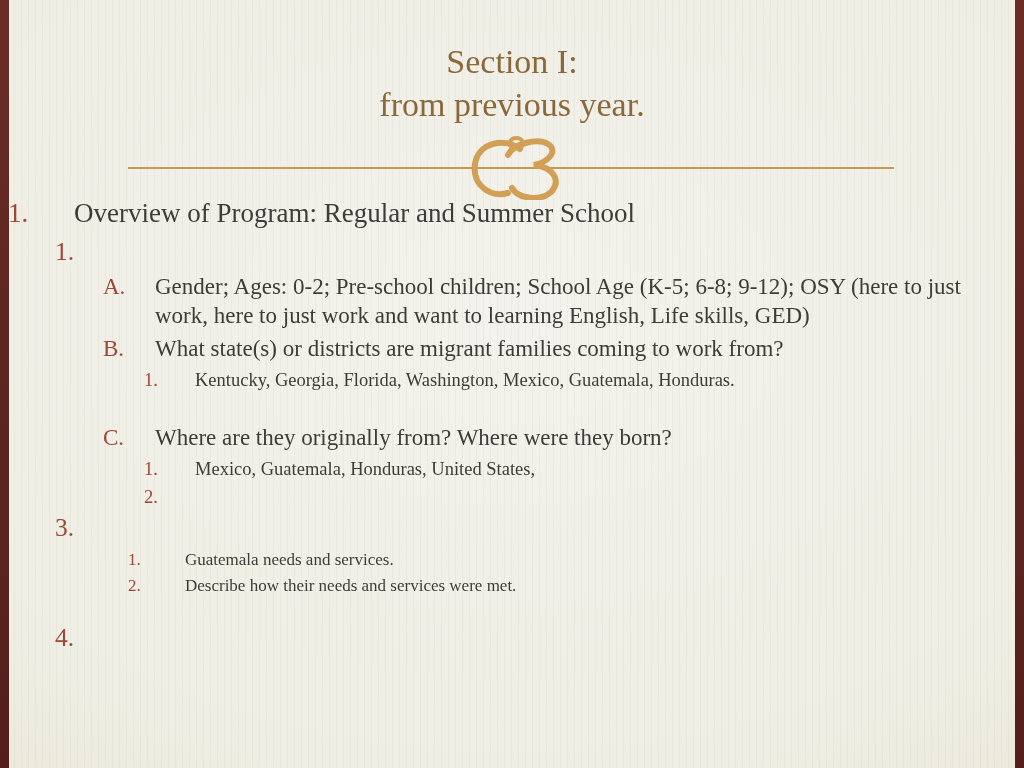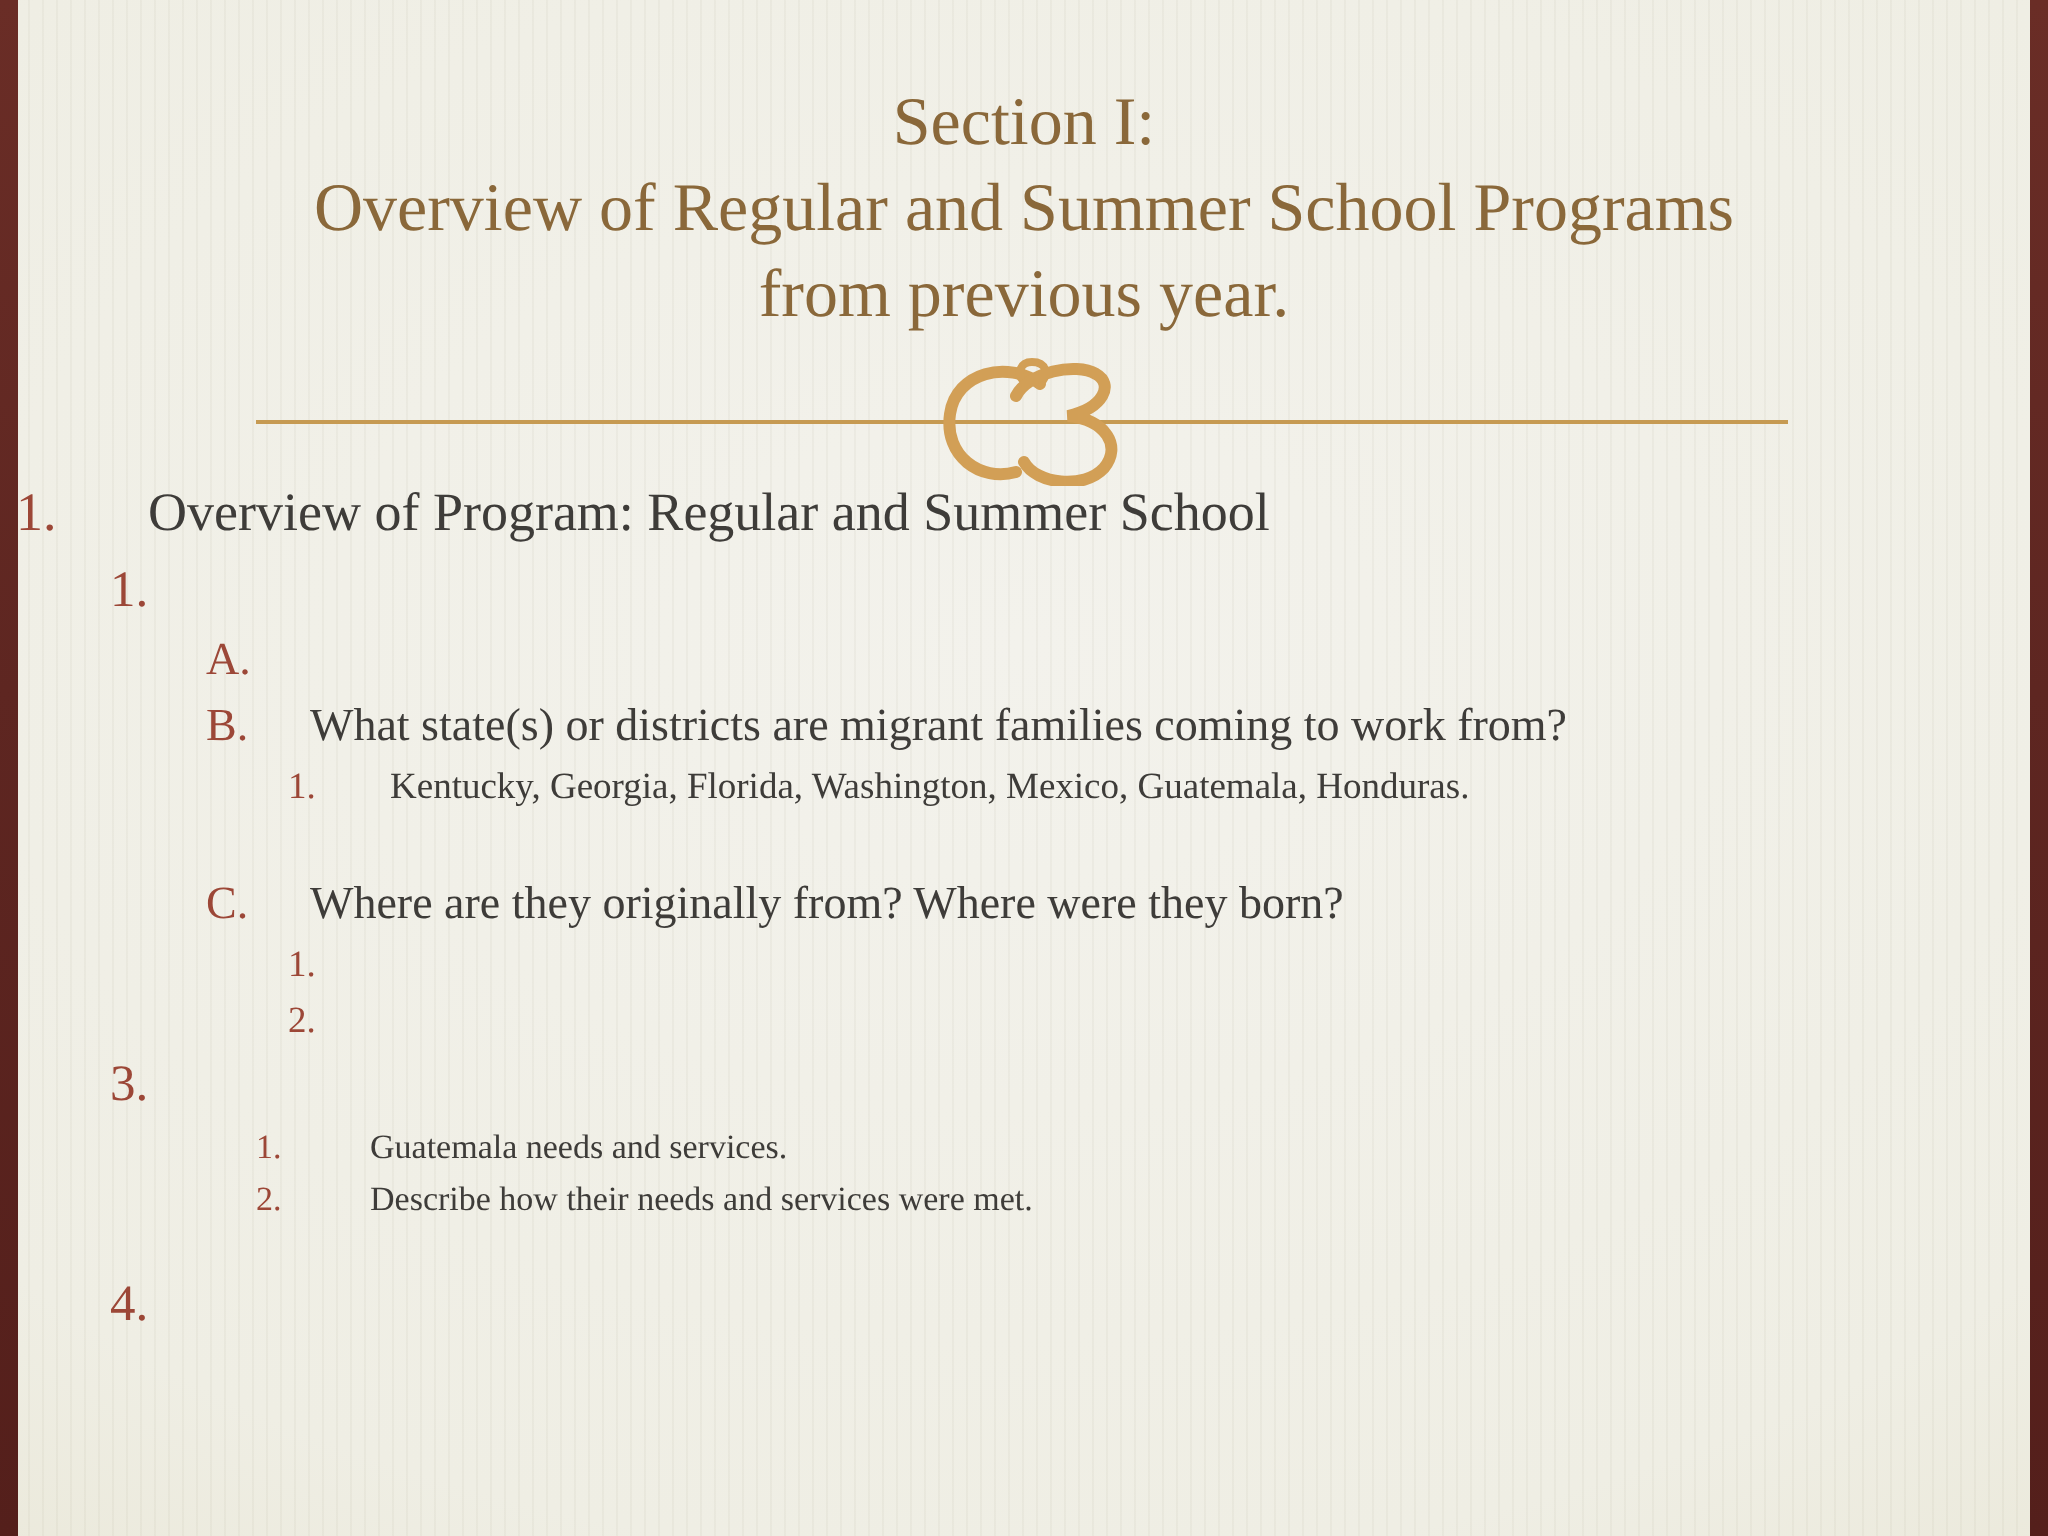"Overview of Regular and Summer" div { html: <div>Overview of Regular and Summer School Programs</div> -> none }
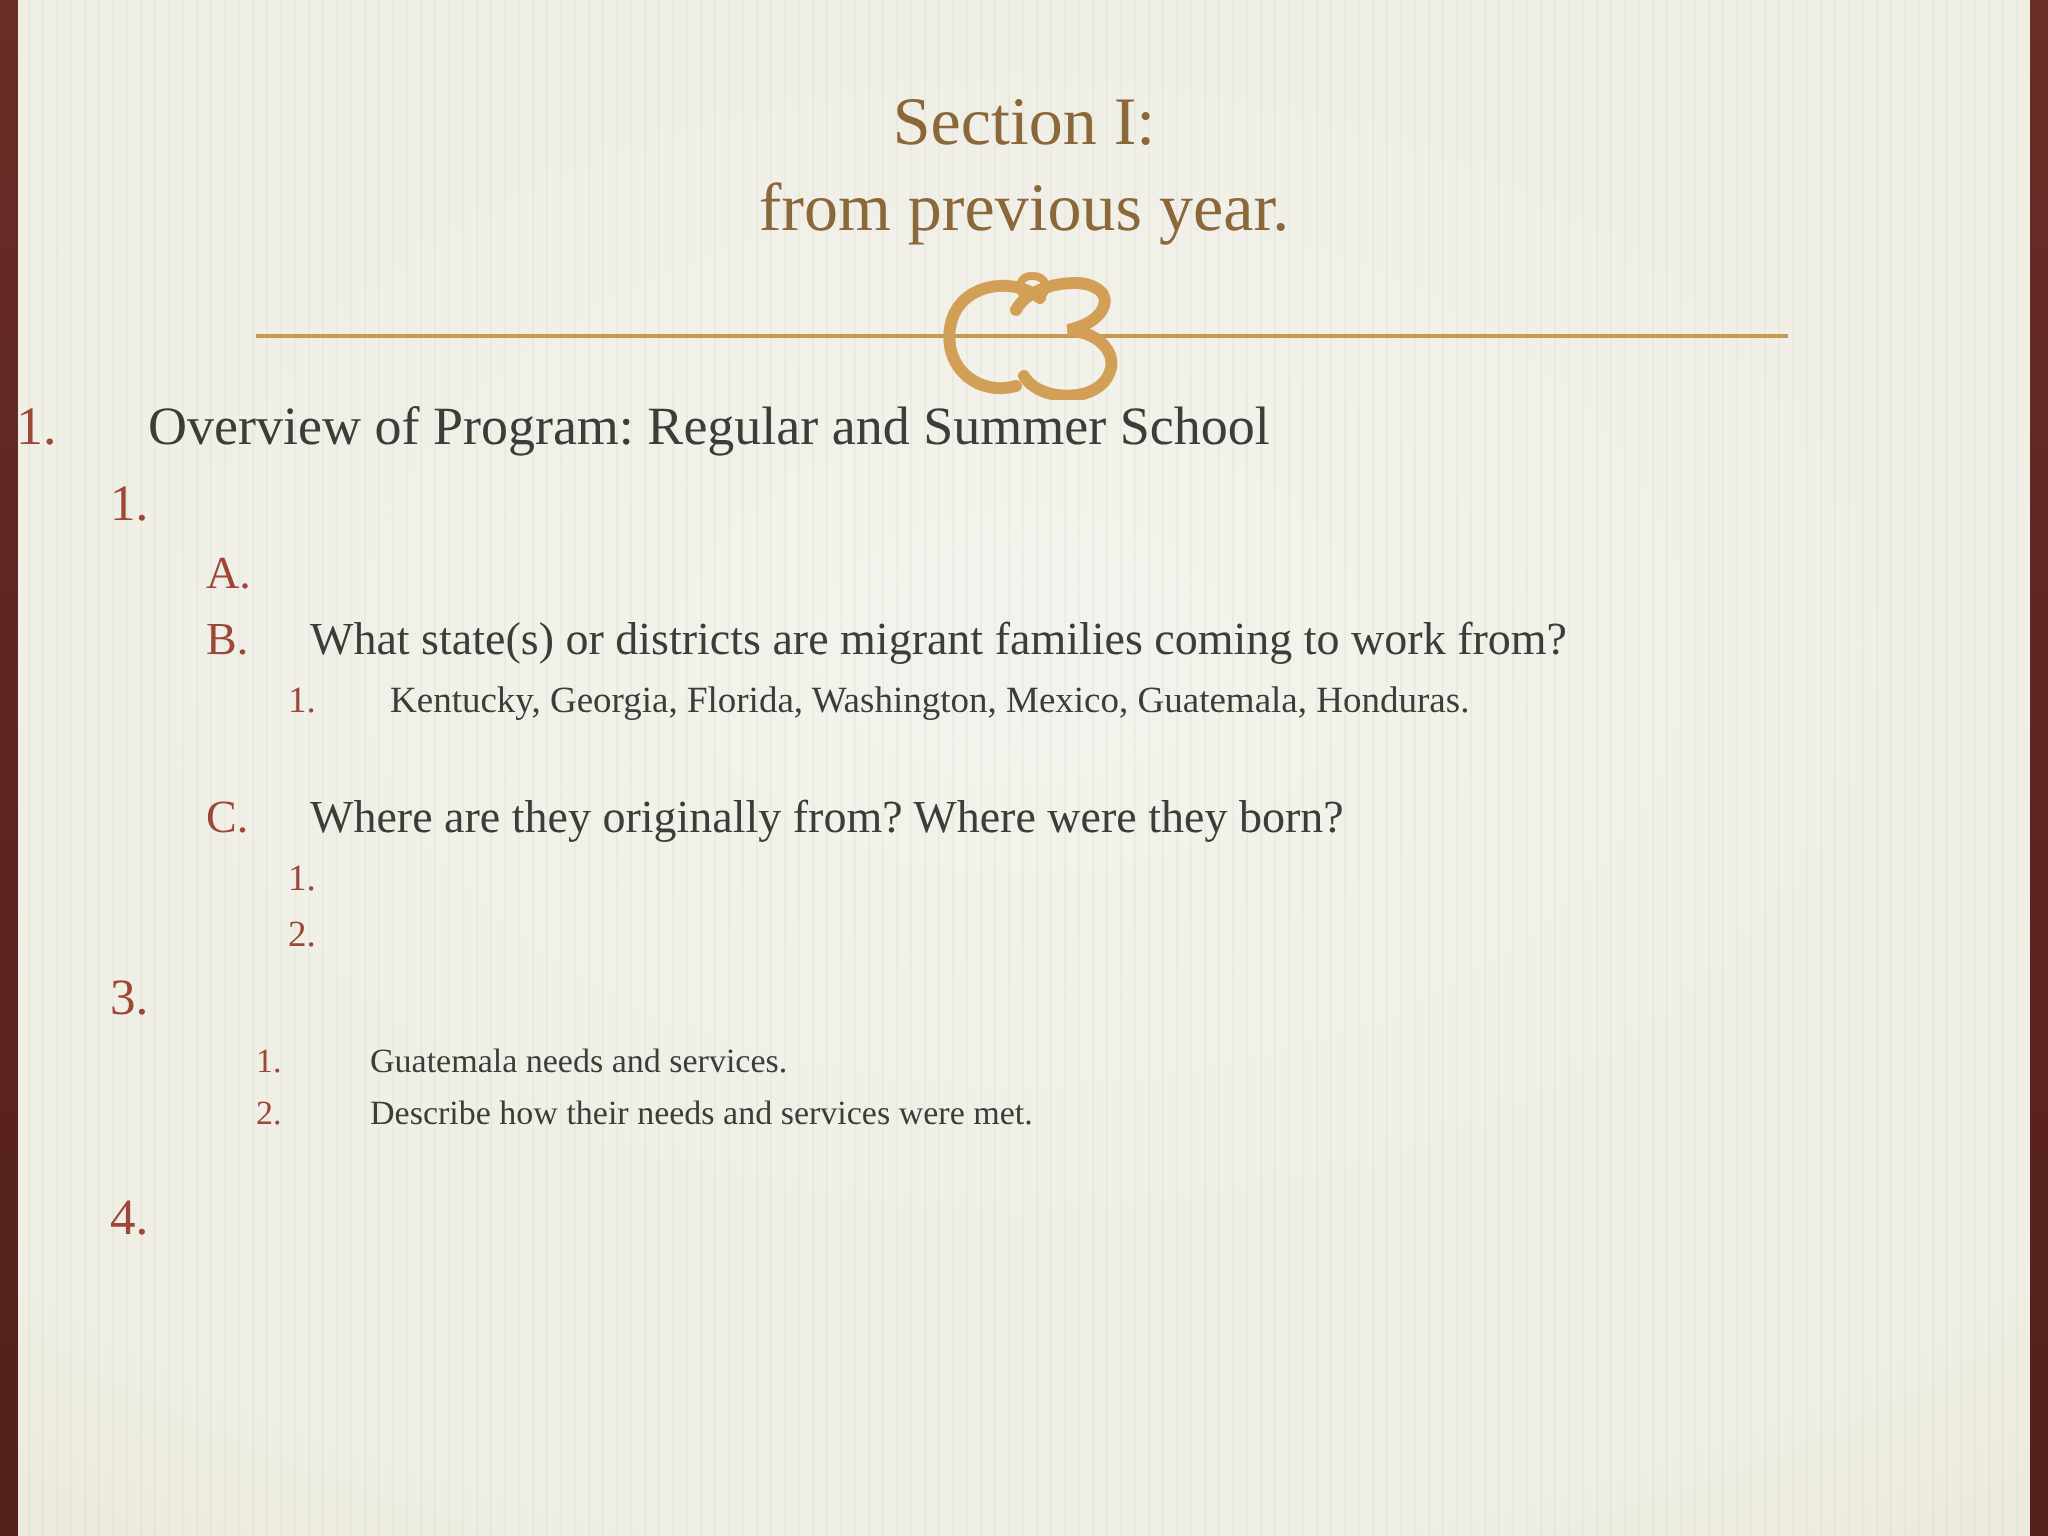"Gender; Ages: 0-2; Pre-school children;" span.t { html: none -> <span>Gender; Ages: 0-2; Pre-school children; School Age (K-5; 6-8; 9-12); OSY (here to just work, here to just work and want to learning English, Life skills, GED)</span> }
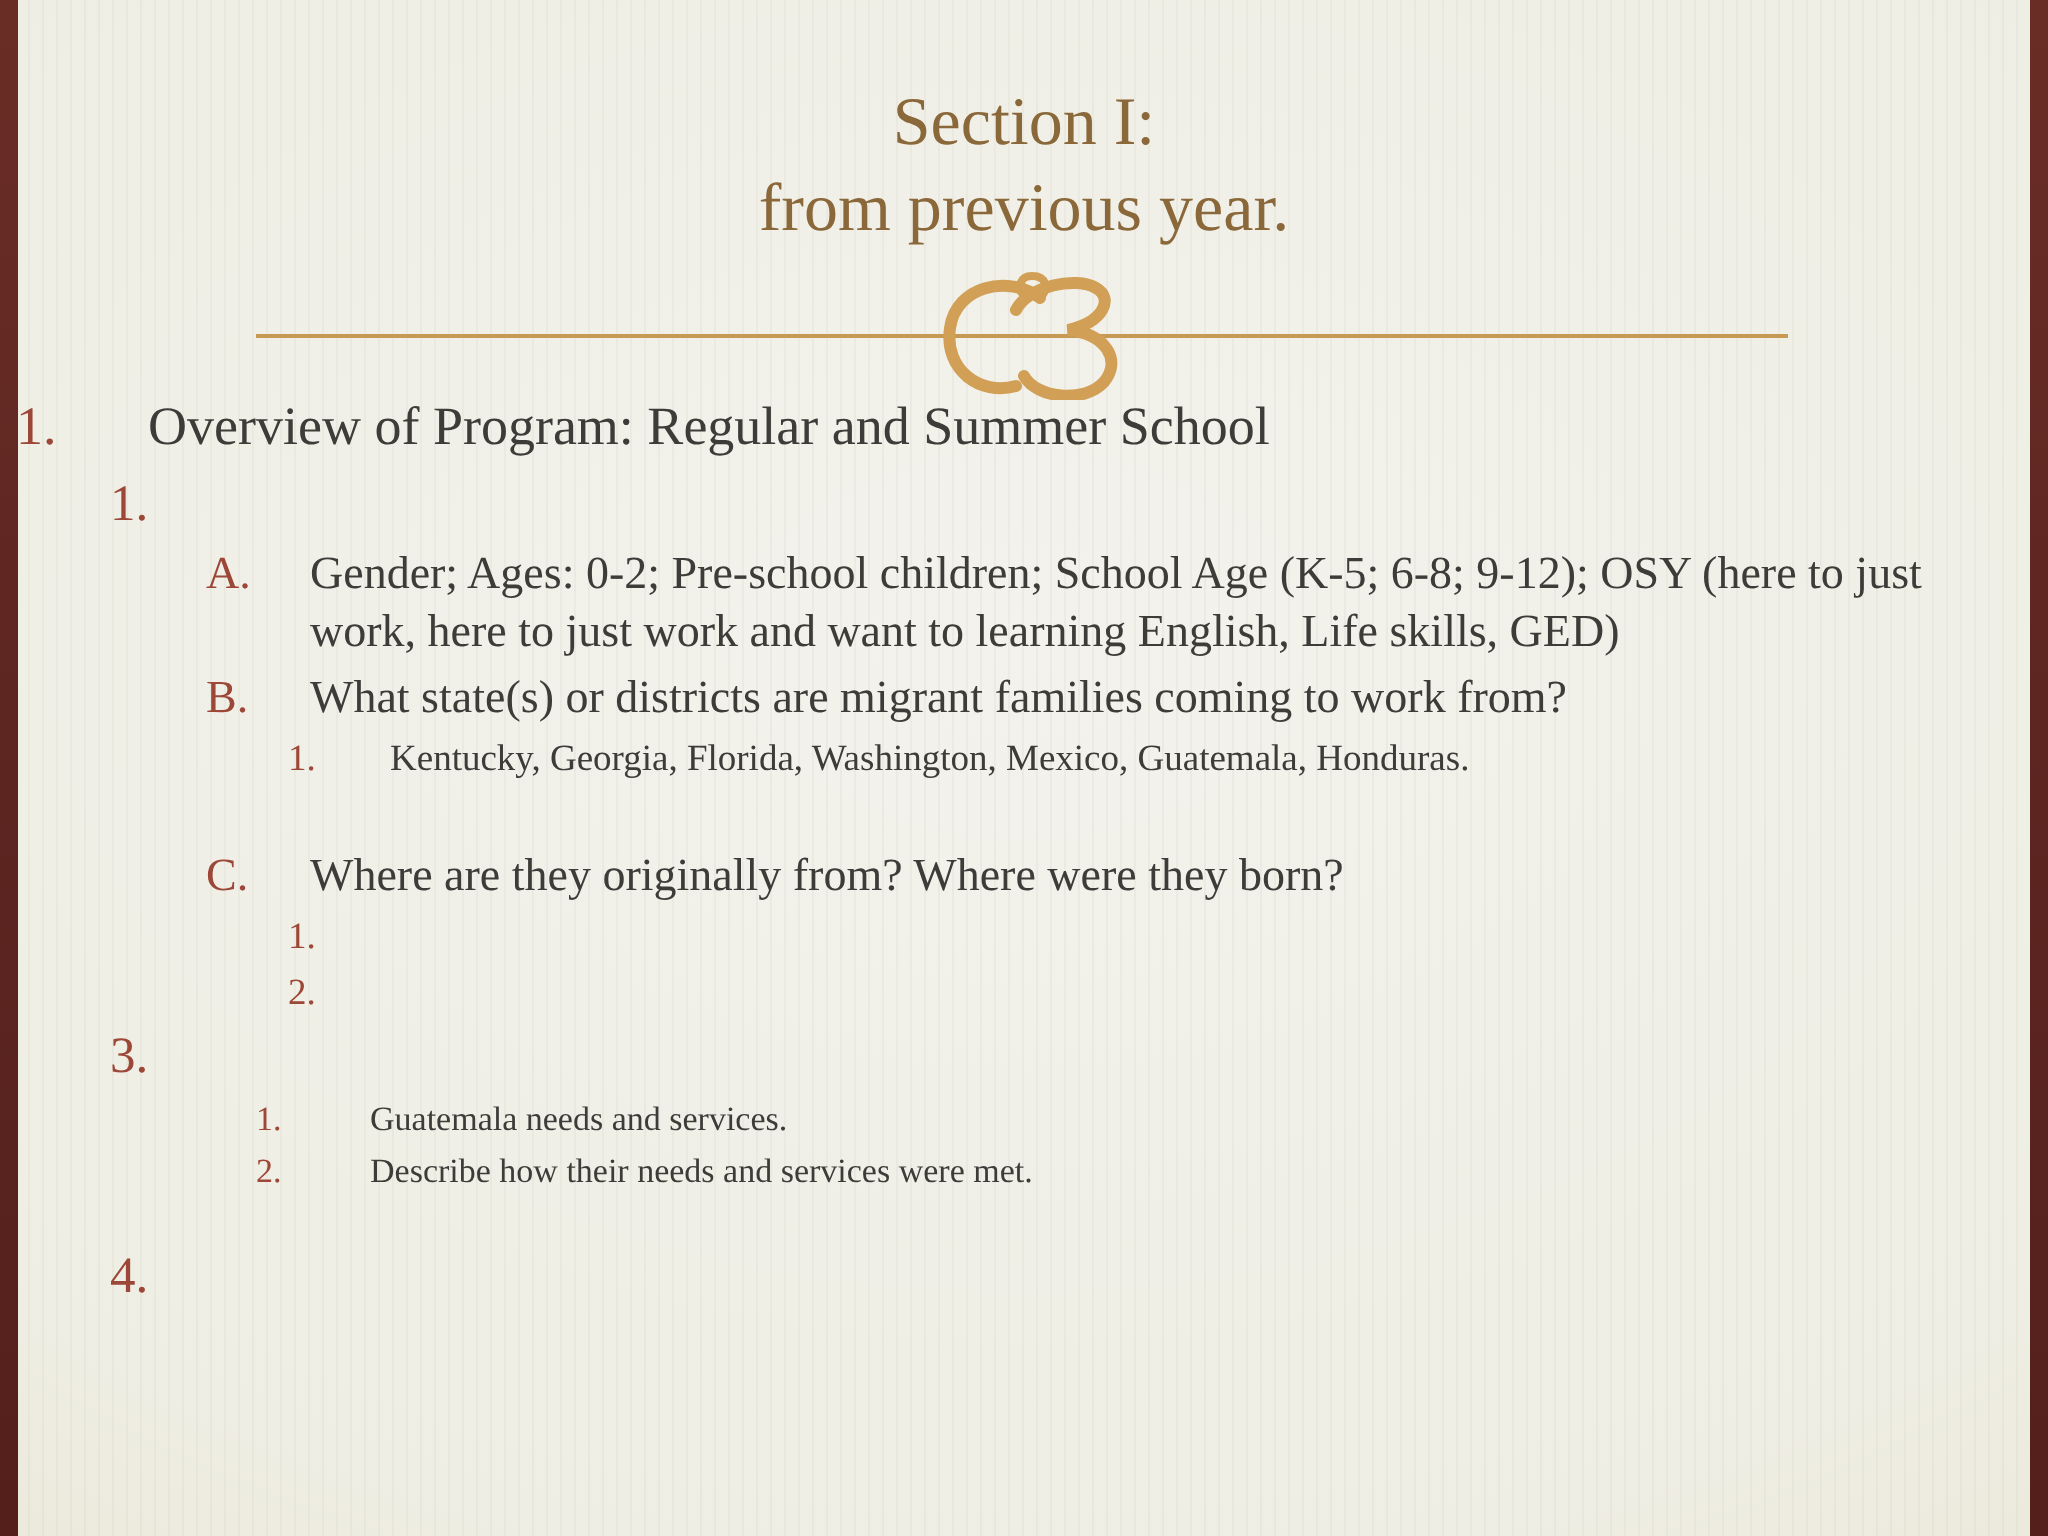"Mexico, Guatemala, Honduras, United" span.t { html: none -> <span>Mexico, Guatemala, Honduras, United States,</span> }
